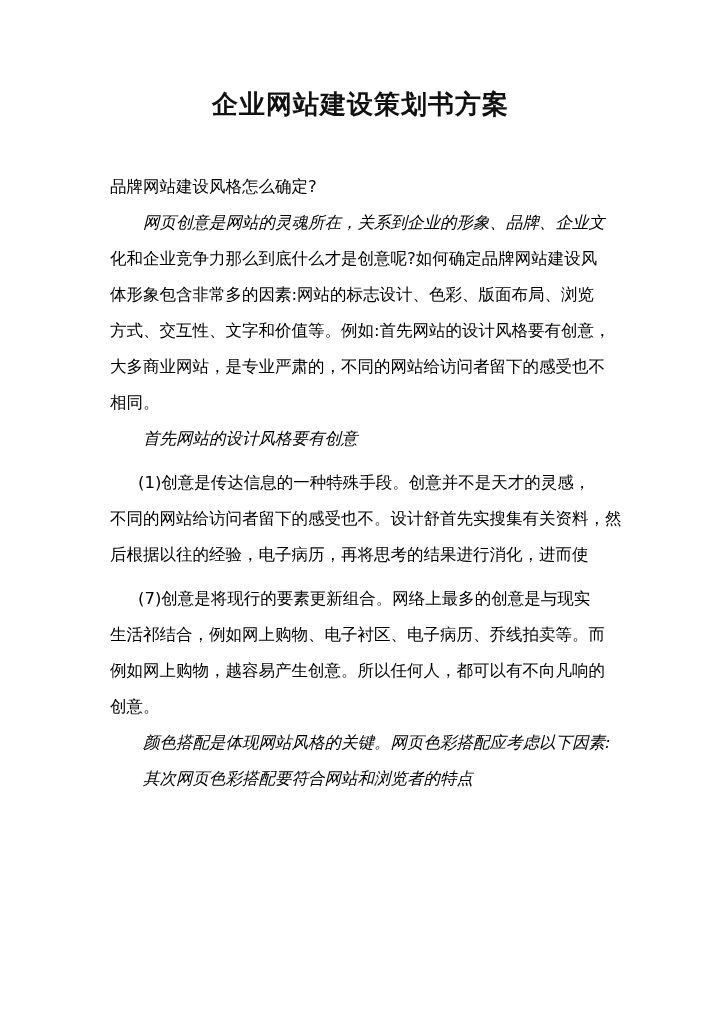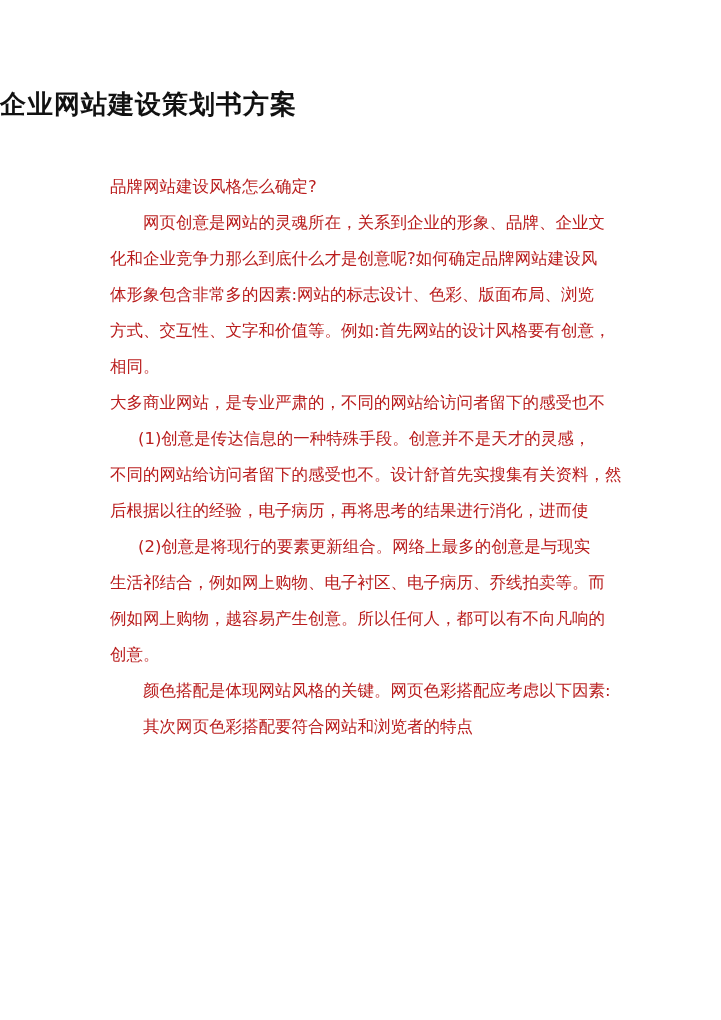"企业网站建设策划书方案" .title { text-align: none -> center }
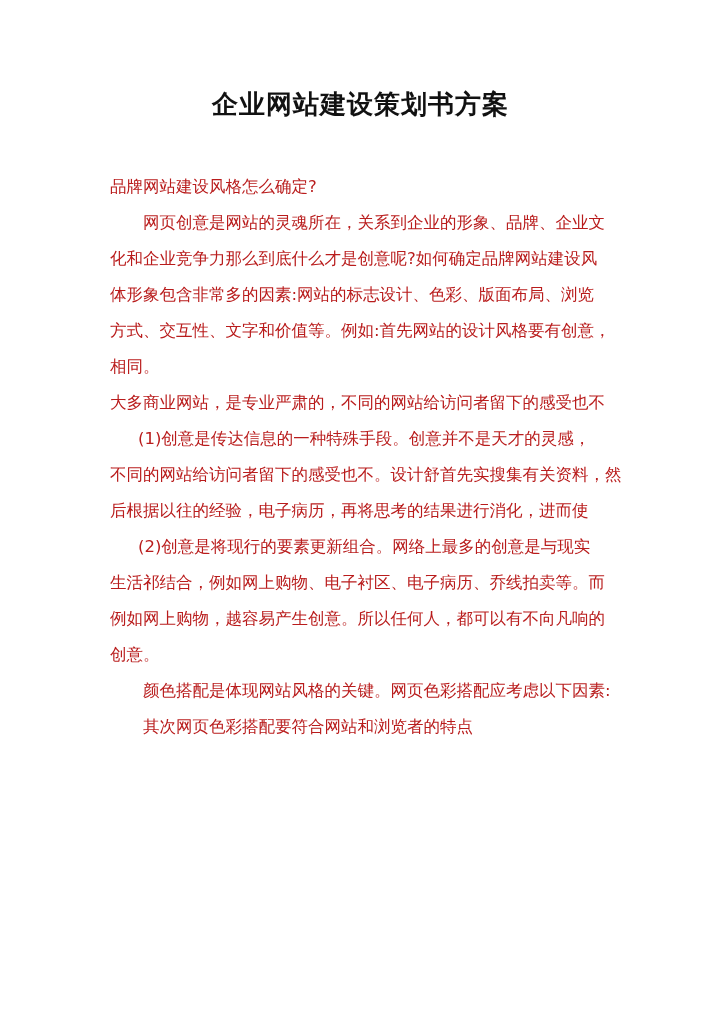"品牌网站建设风格怎么确定?" .body { color: #b91c1c -> #000000 }
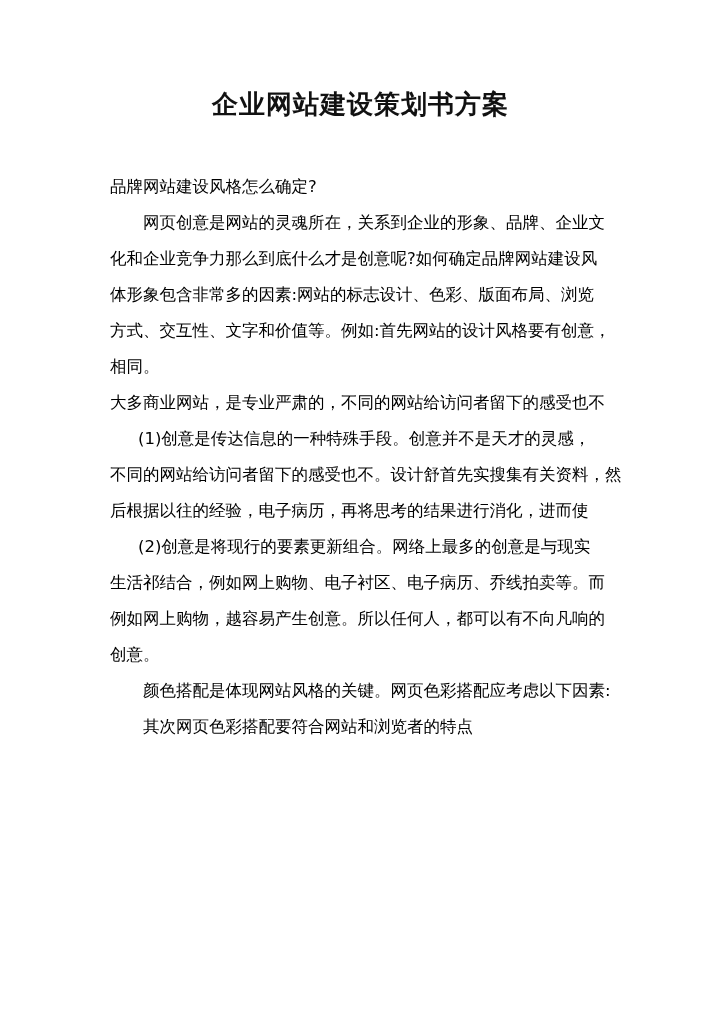"网页创意是网站的灵魂所在，关系到企业的形象、品牌、企业文" .indent { font-style: none -> italic }
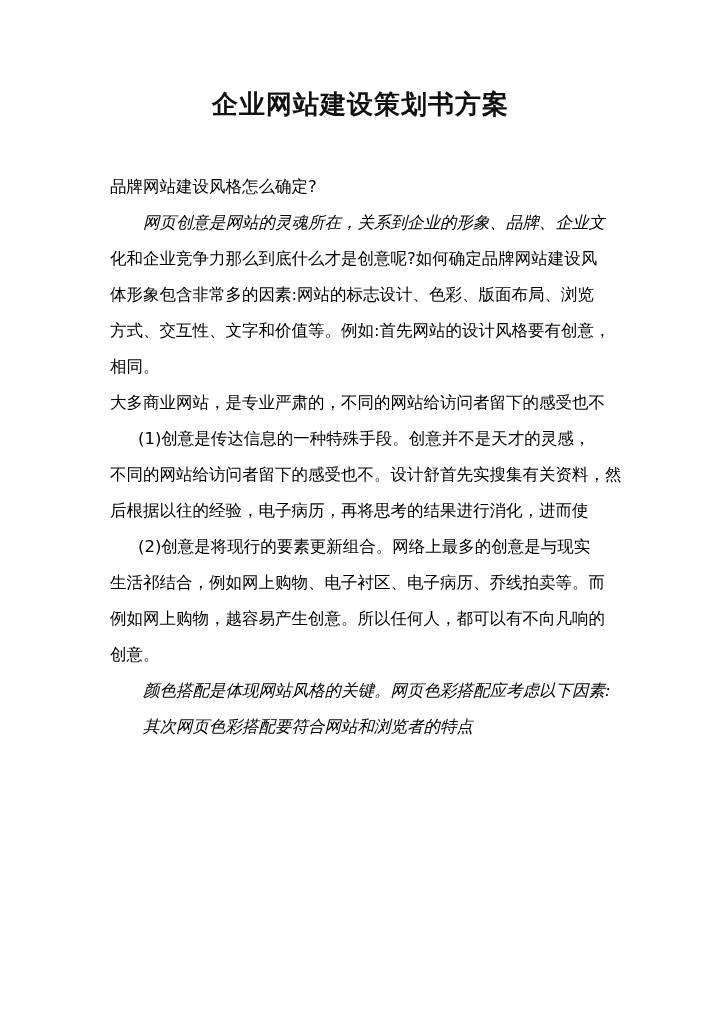"相同。" span.line { order: before "大多商业网站，是专业严肃的，不同的网站给访问者留下的感受也不" -> after "大多商业网站，是专业严肃的，不同的网站给访问者留下的感受也不" }
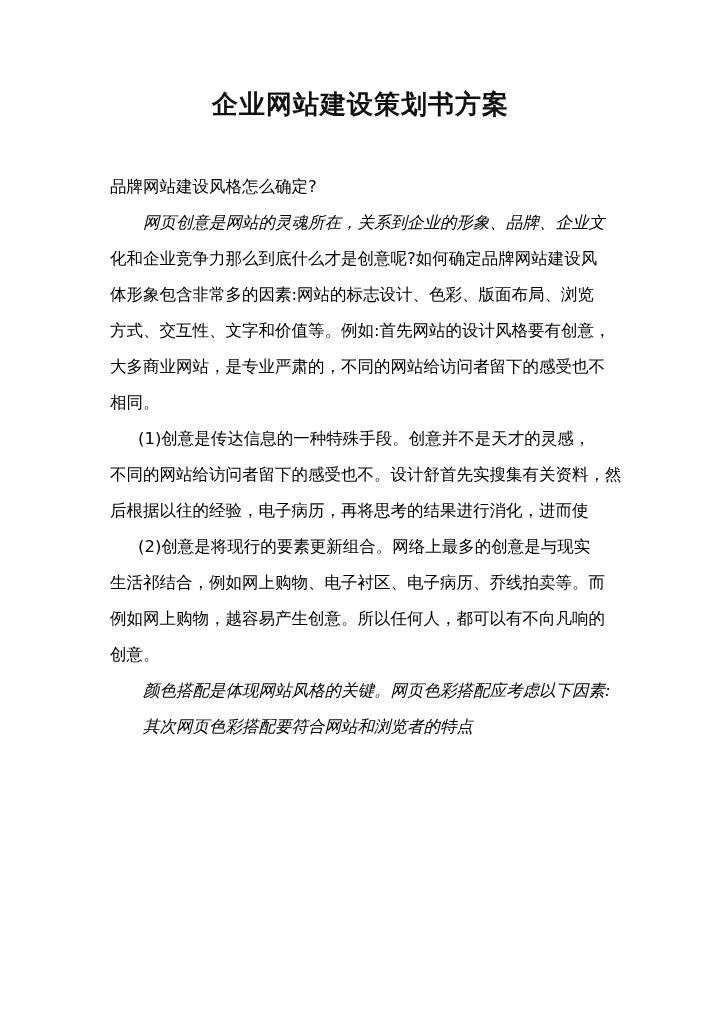"首先网站的设计风格要有创意" span.line { html: none -> <span>首先网站的设计风格要有创意</span> }
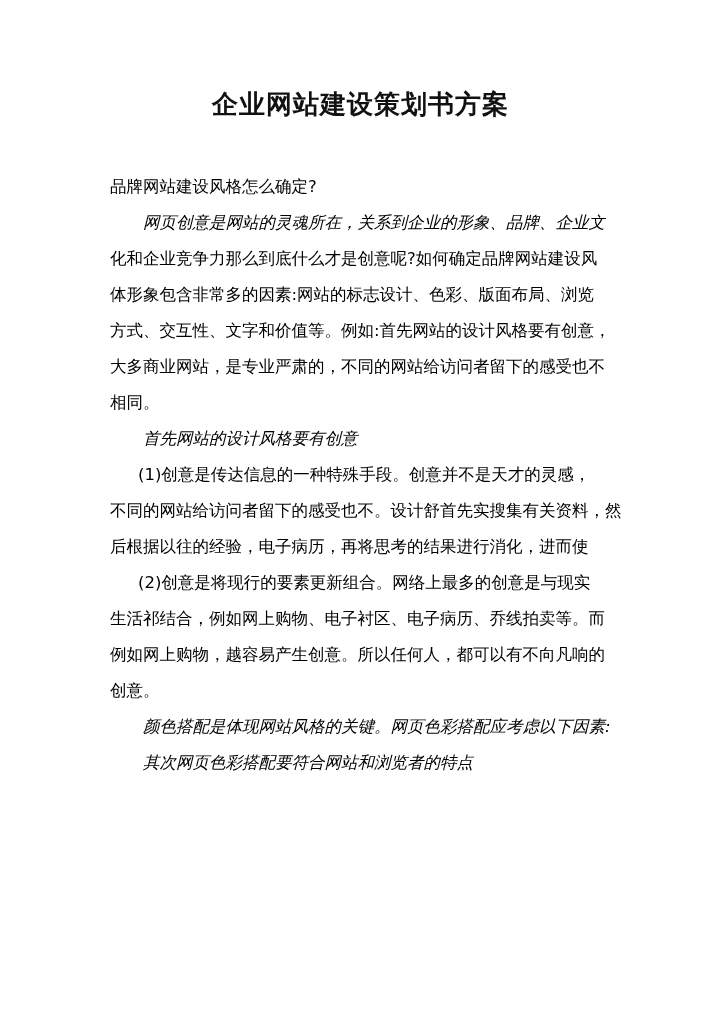"(1)创意是传达信息的一种特殊手段。创意并不是天才的灵感，" .indent-paren { margin-top: none -> 8px }
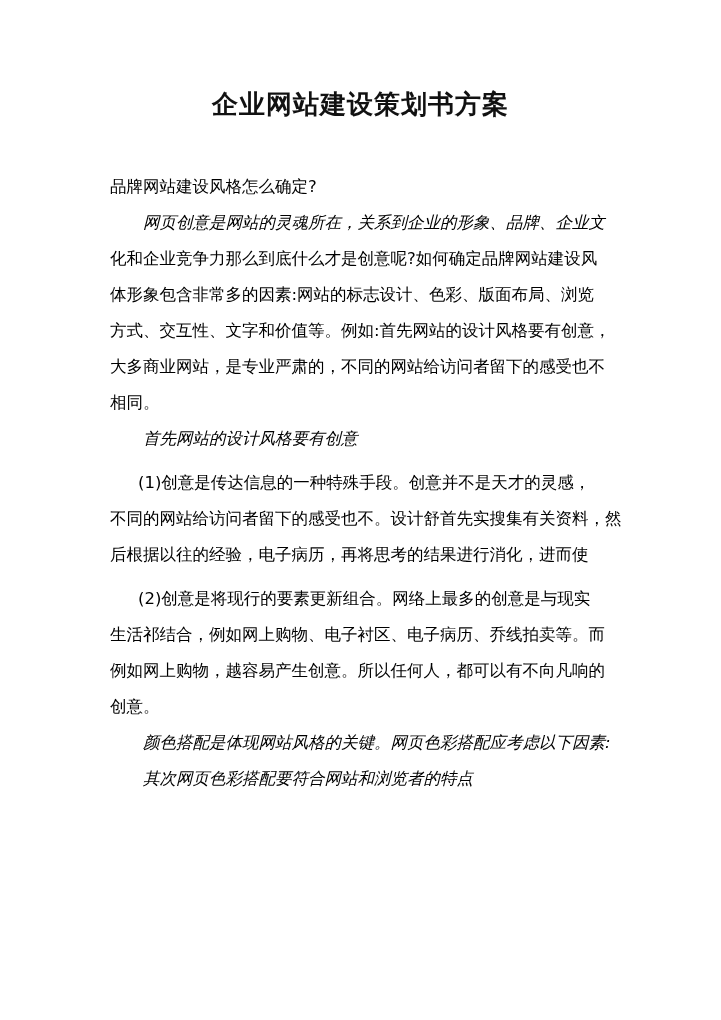"(2)创意是将现行的要素更新组合。网络上最多的创意是与现实" span.line { text: 2 -> 7 }
